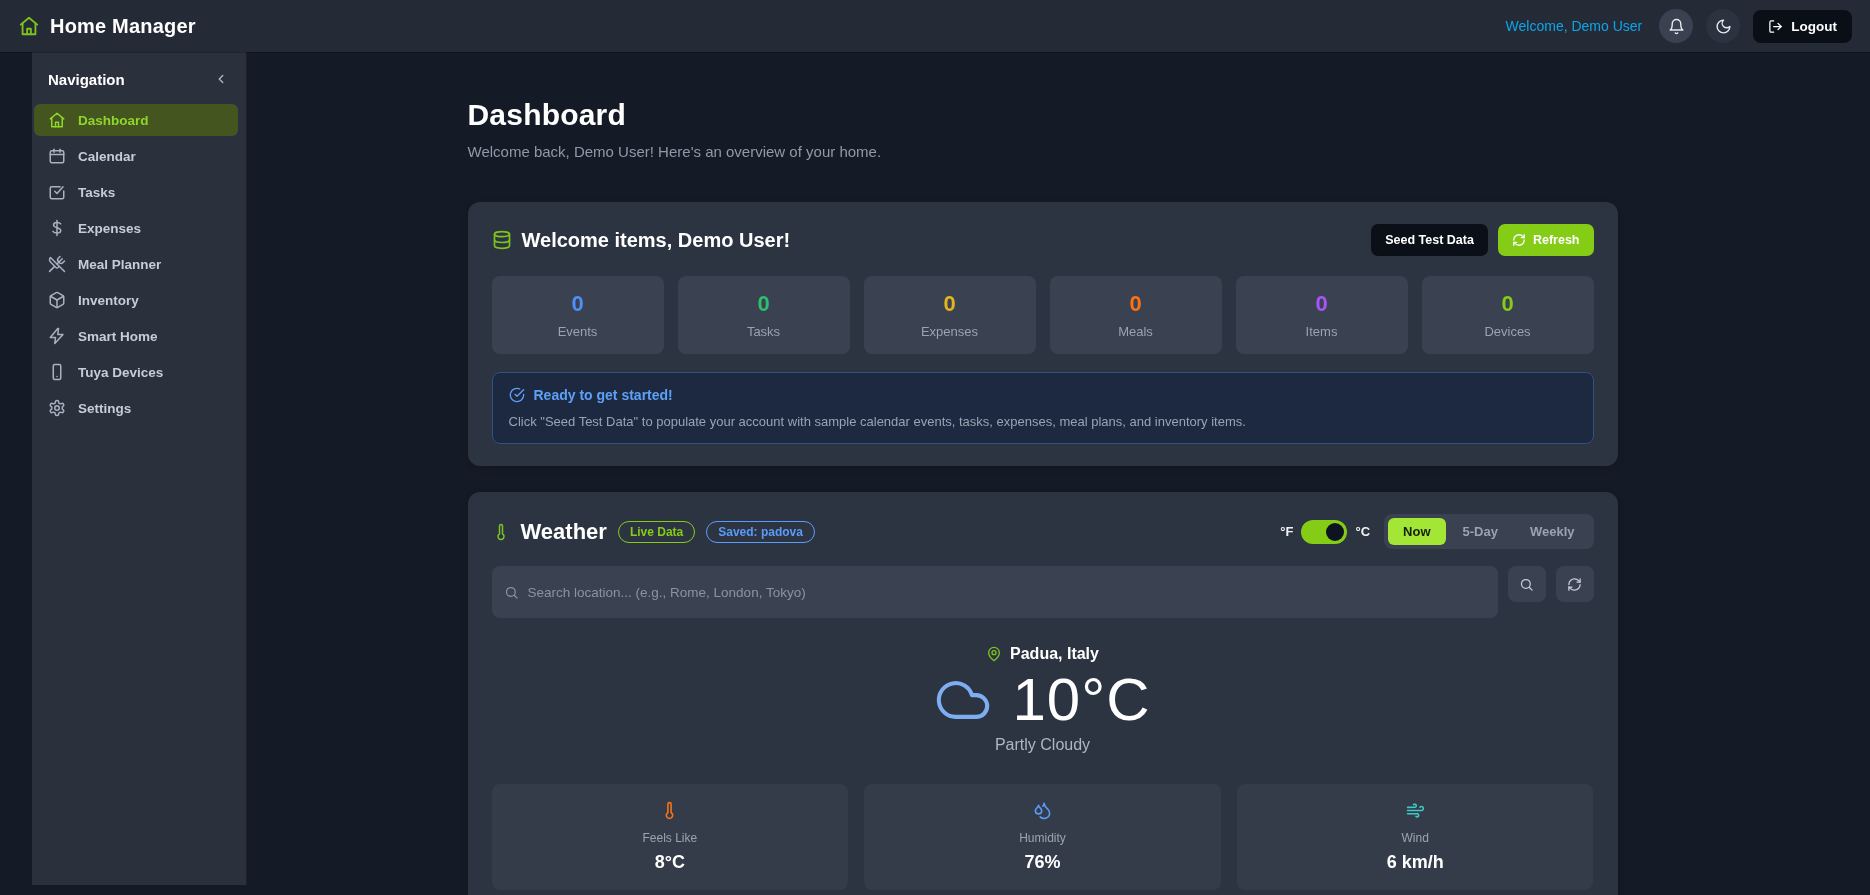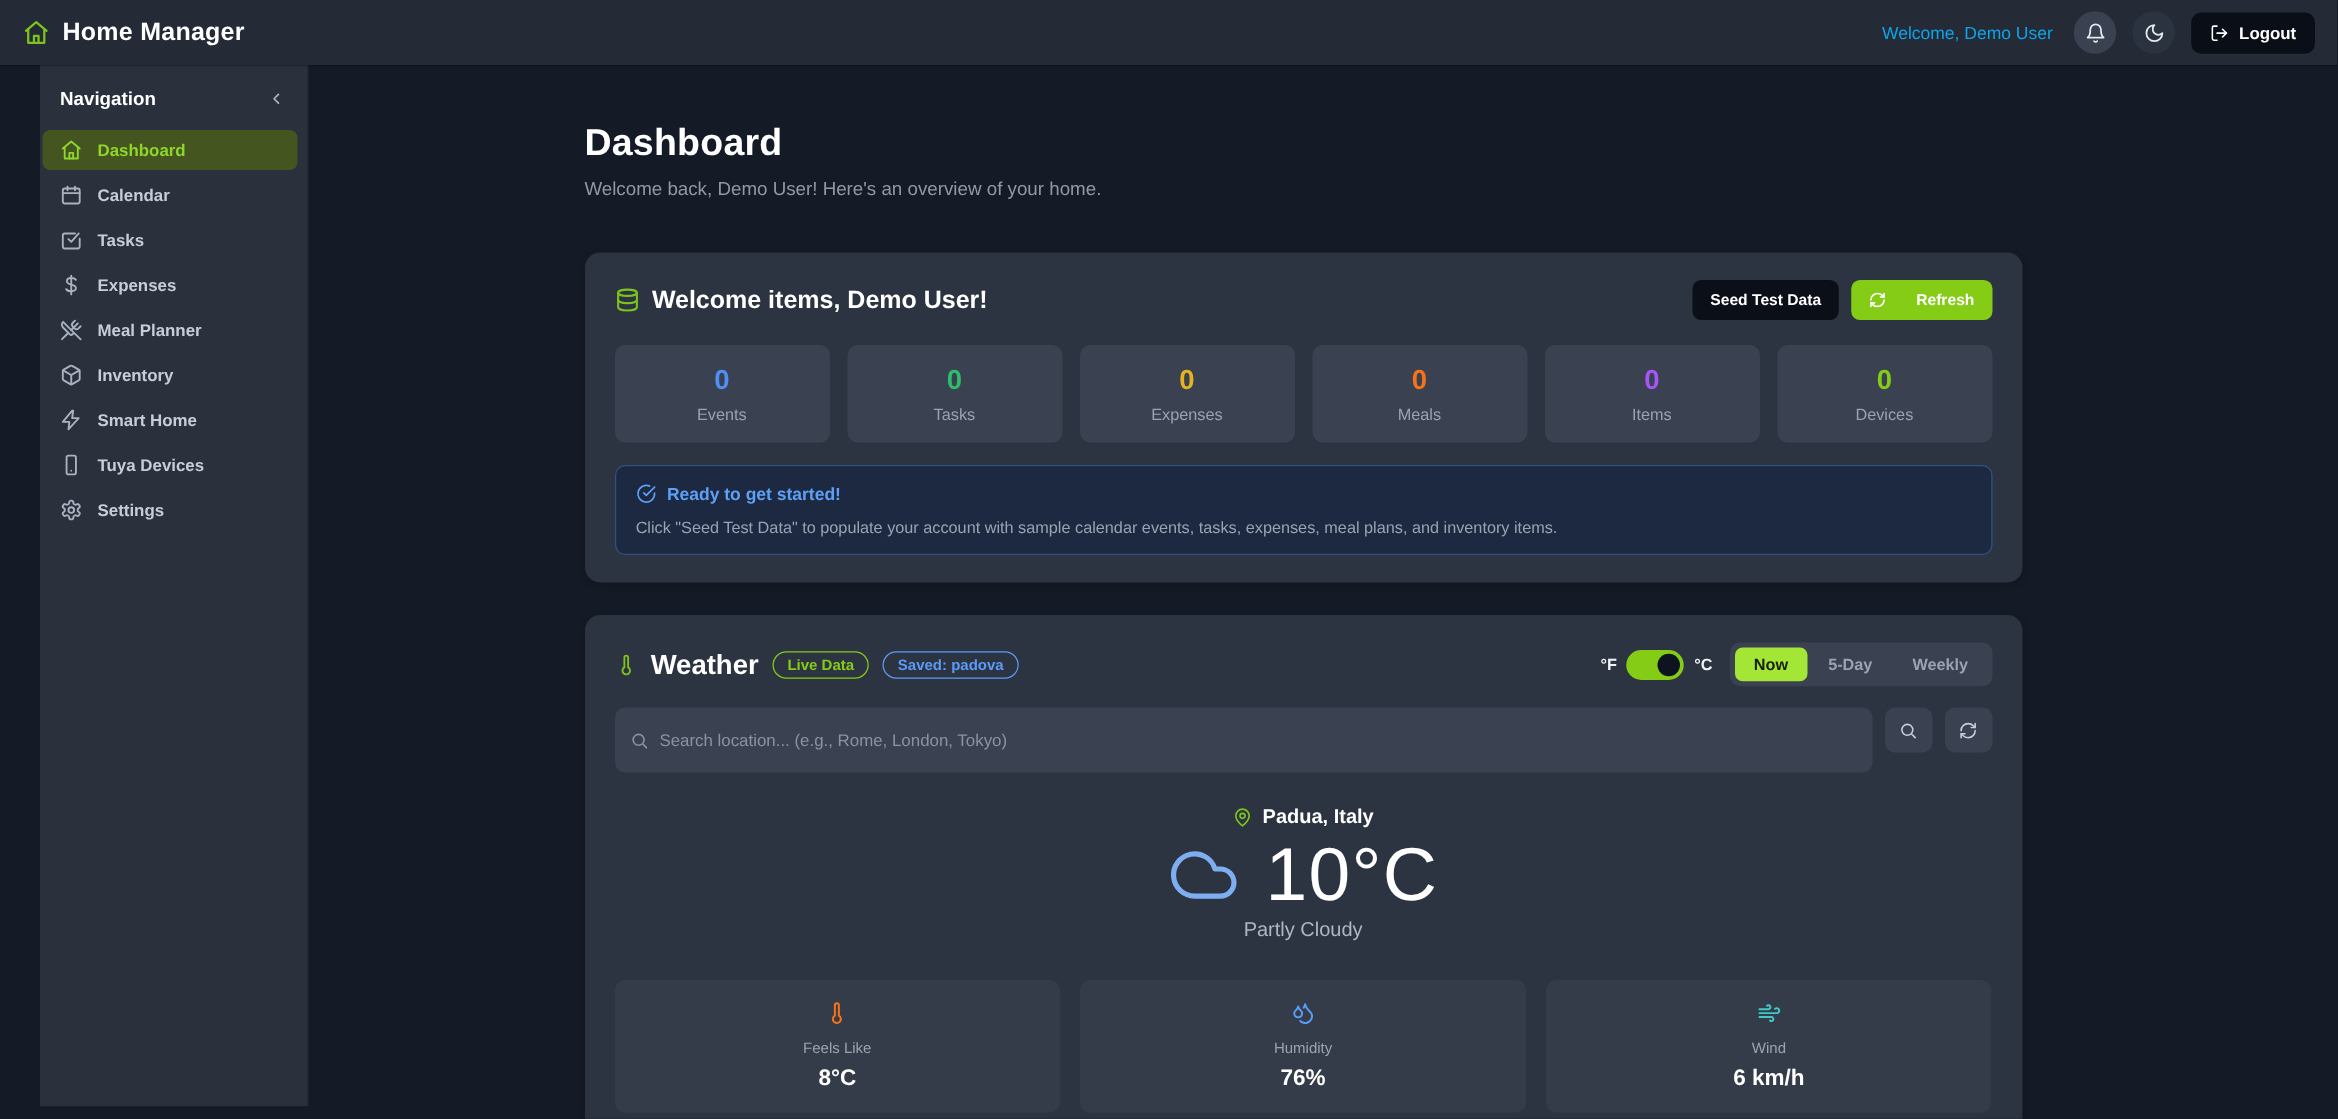"Refresh" .refresh-btn { gap: 24px -> 7px }
